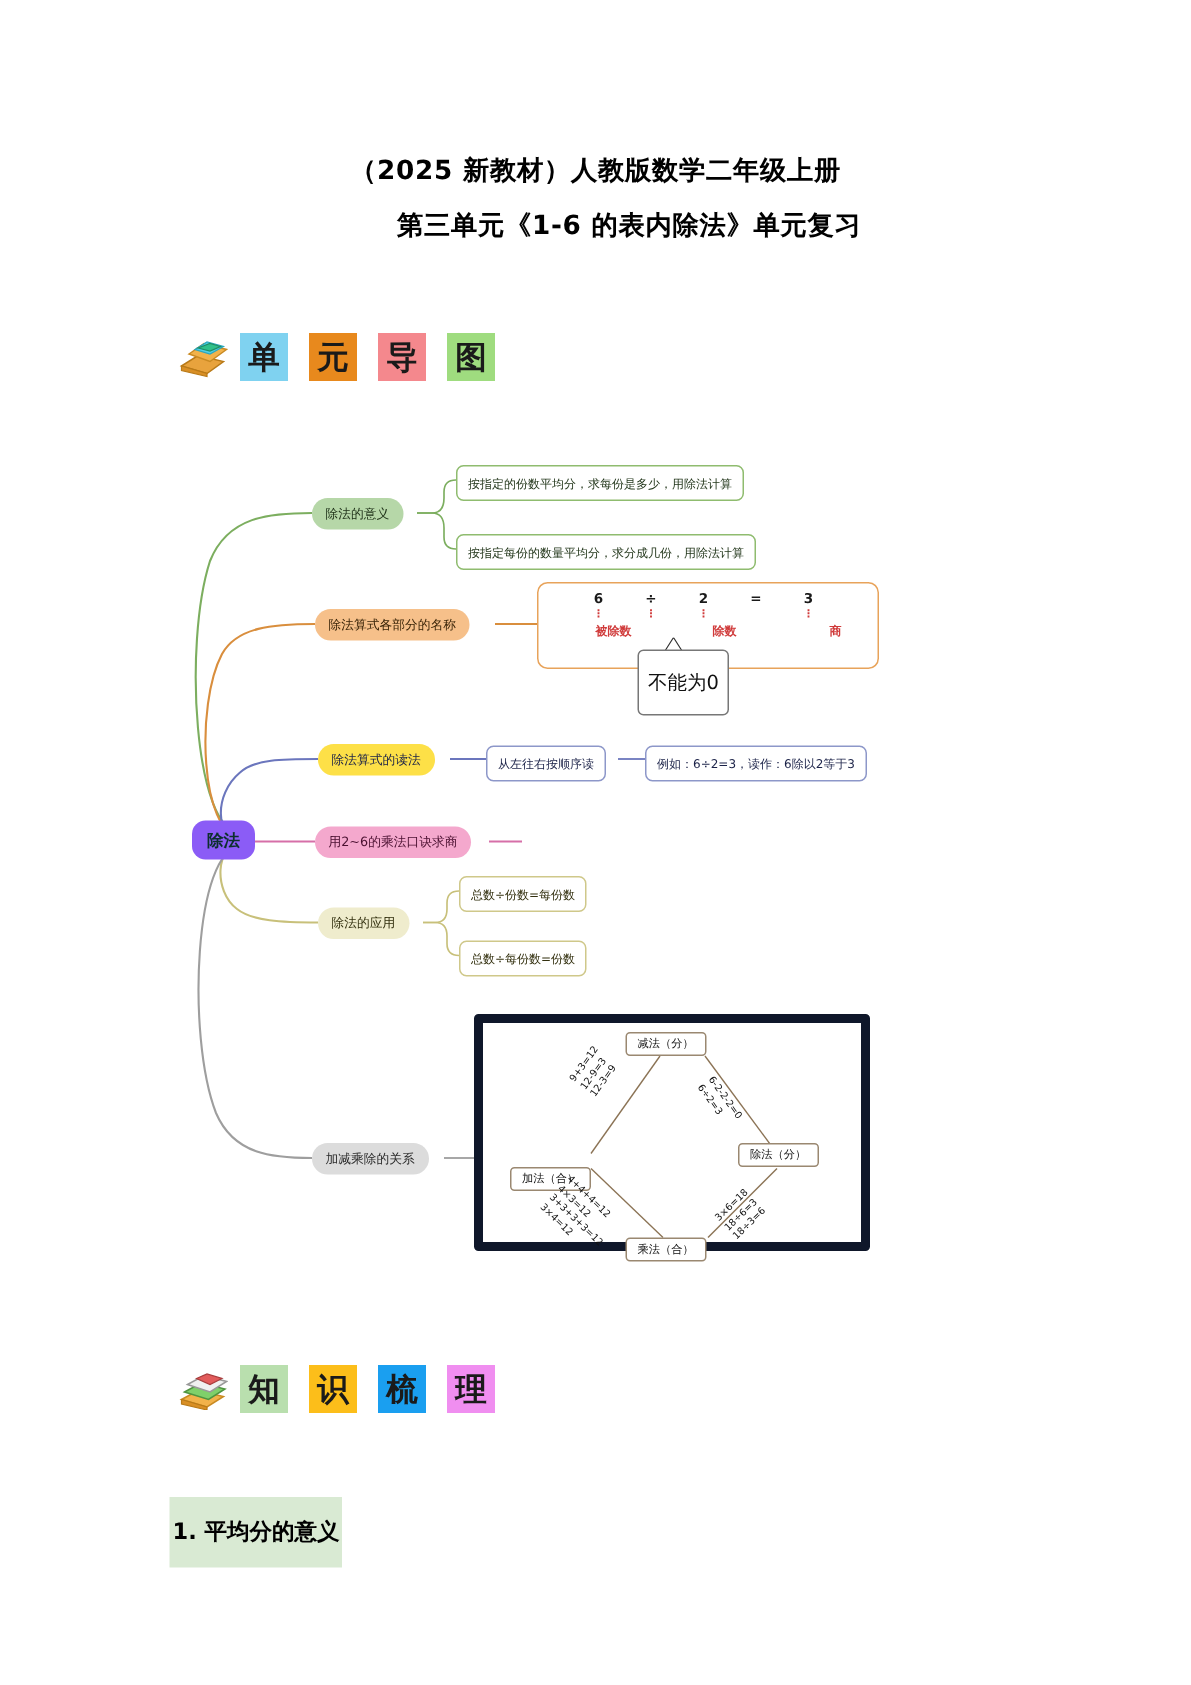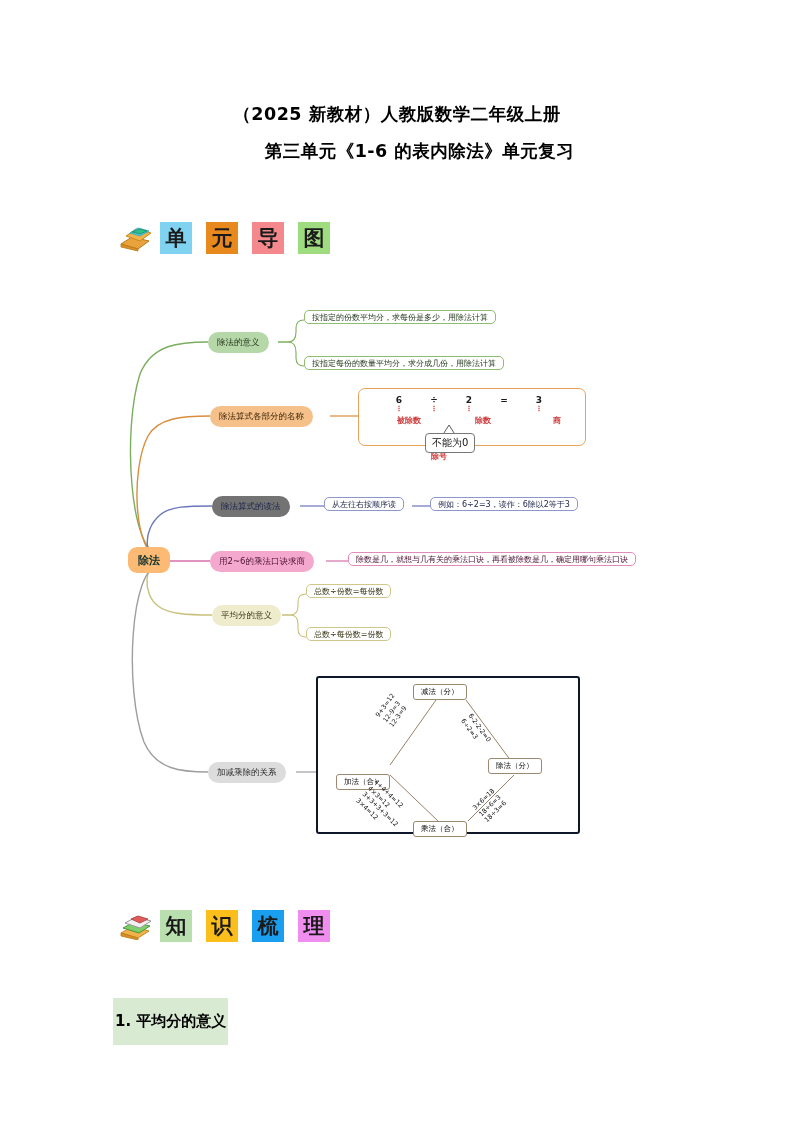"按指定的份数平均分，求每份是多少，用除法计算" .leaf { height: 14px -> 24px }
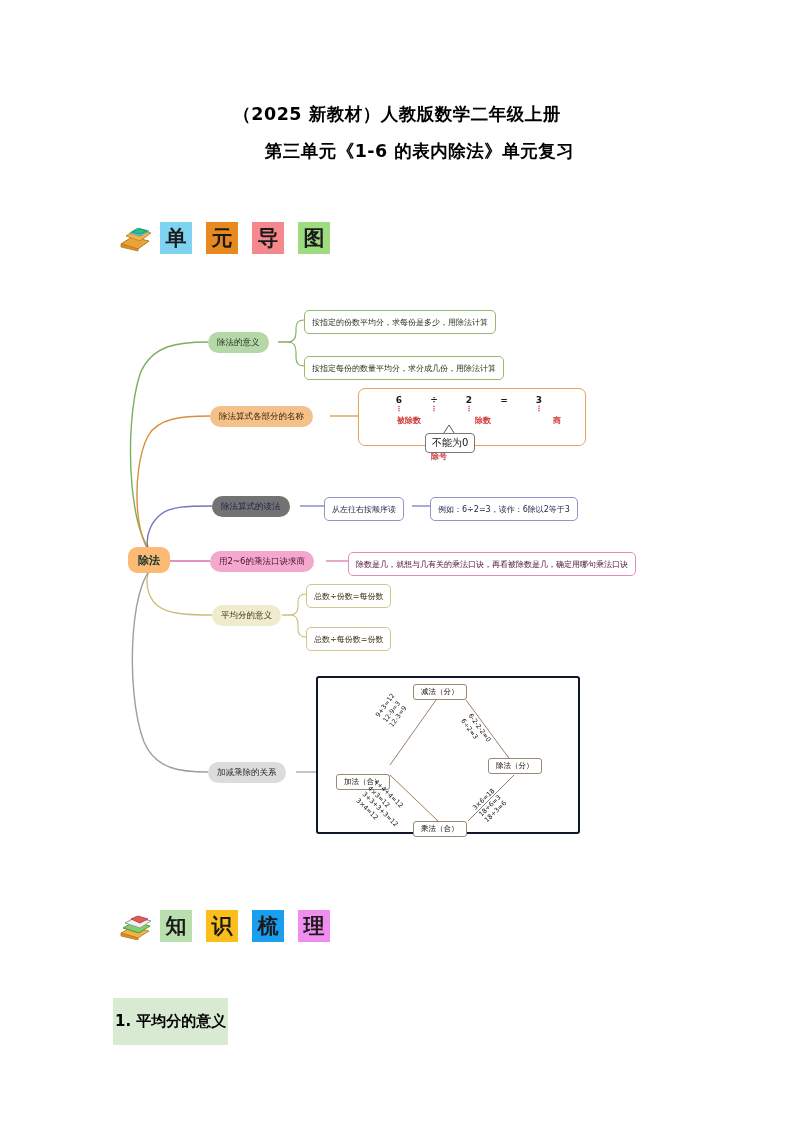"不能为0" .callout { font-size: 10px -> 13px; padding: 2px 6px -> 12px 6px }
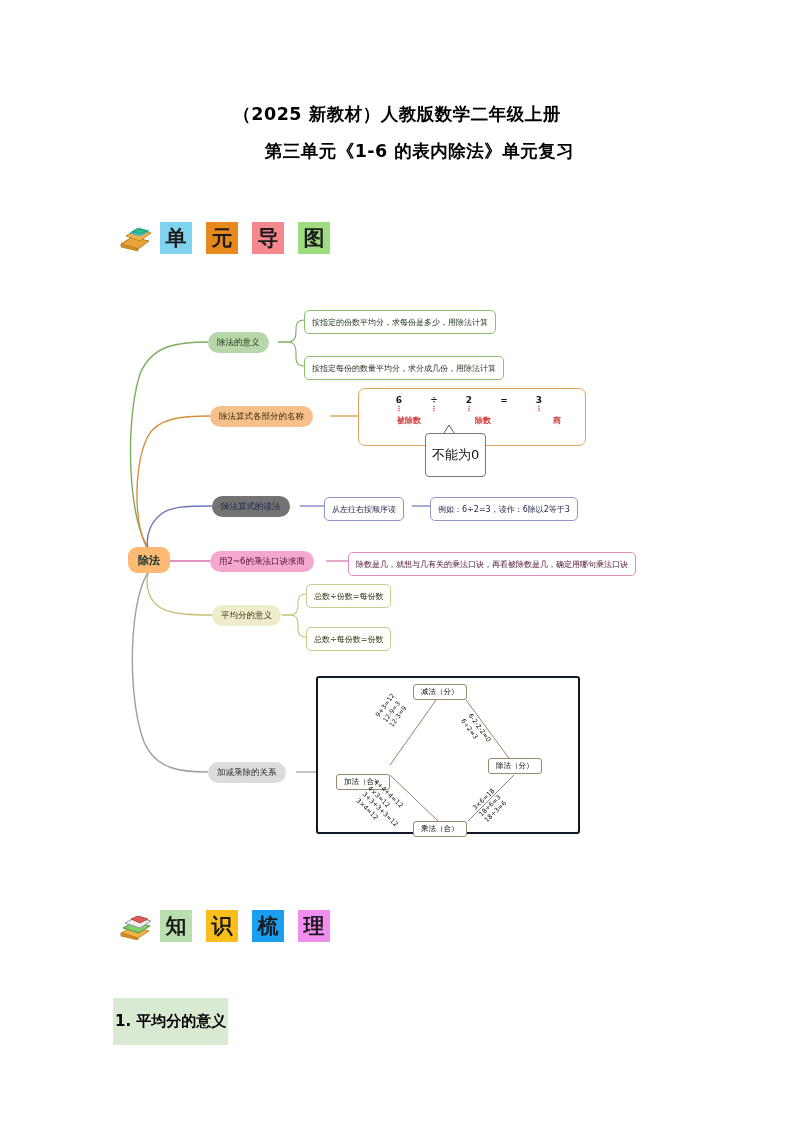"除法算式的读法" .b-blue { background: #737373 -> #fde047 }
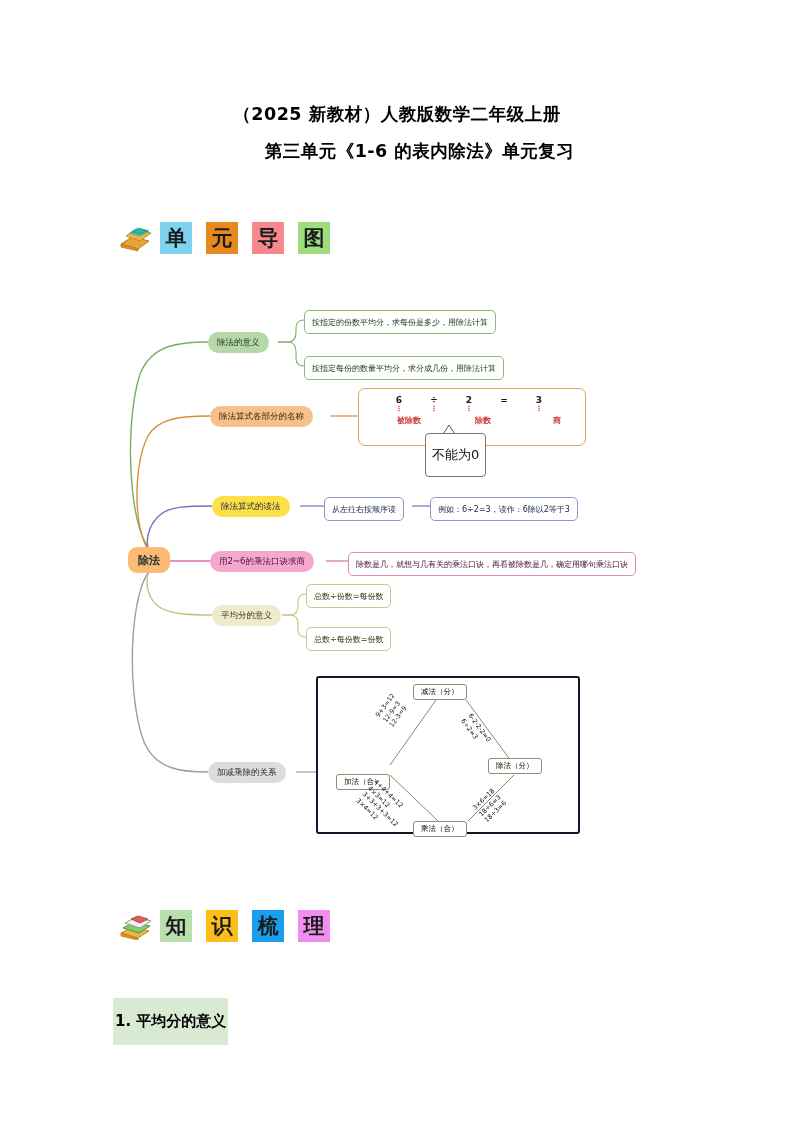"除法" .root-node { background: #fdba74 -> #8b5cf6 }
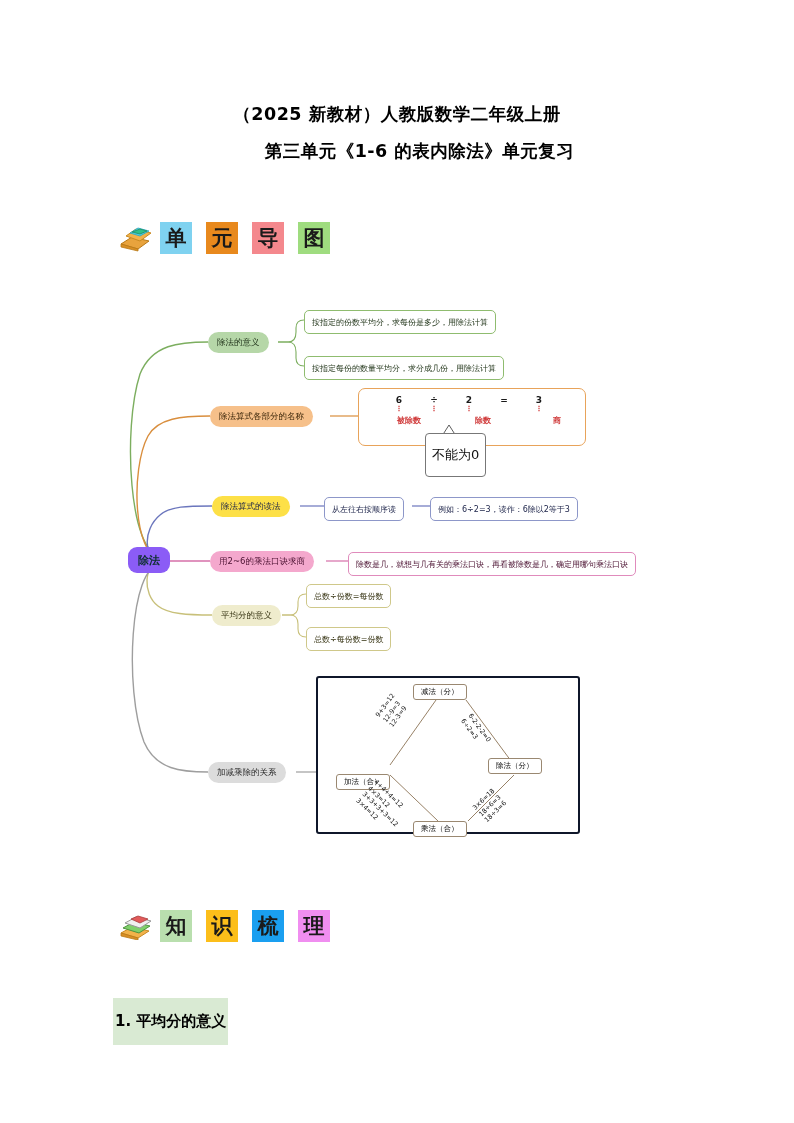"除数是几，就想与几有关的乘法口诀，再看被除数是几，确定用哪句乘法口诀" div.node { html: <div>除数是几，就想与几有关的乘法口诀，再看被除数是几，确定用哪句乘法口诀</div> -> none }
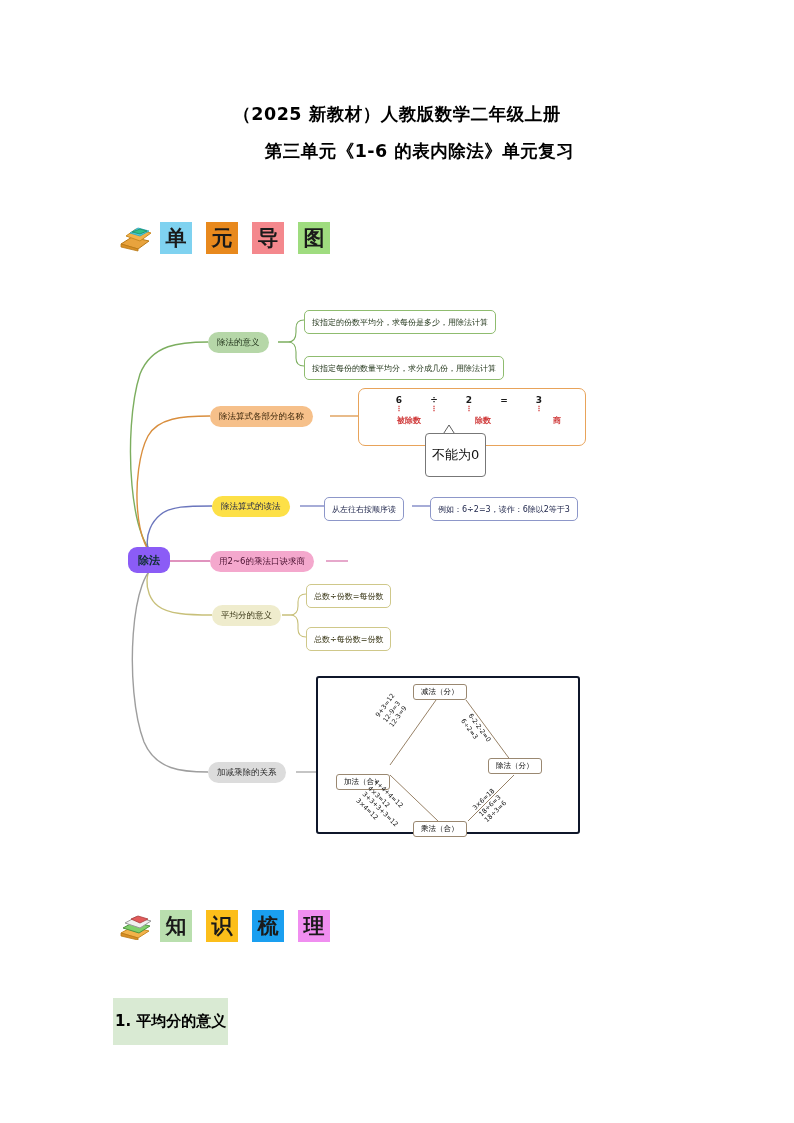"平均分的意义" div.node { text: 平均分的意义 -> 除法的应用 }
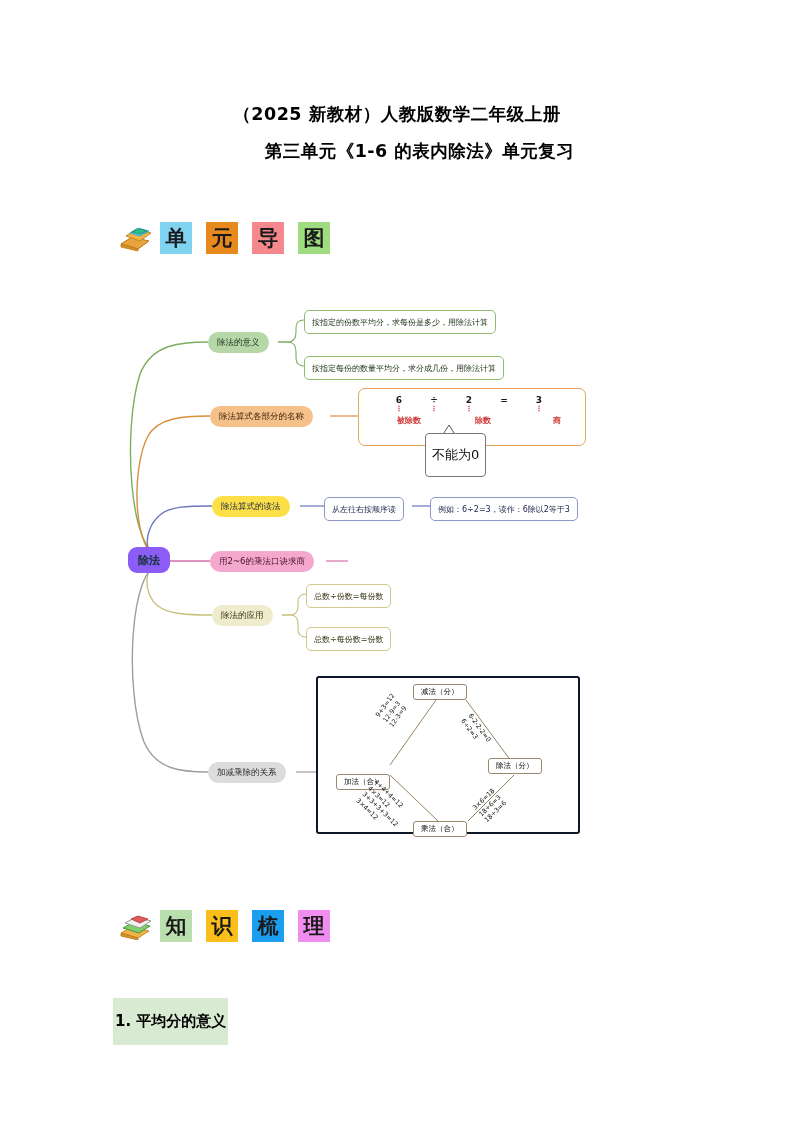"减法（分）" #diamond-box { border: 2px solid #0f172a -> 6px solid #0f172a }
